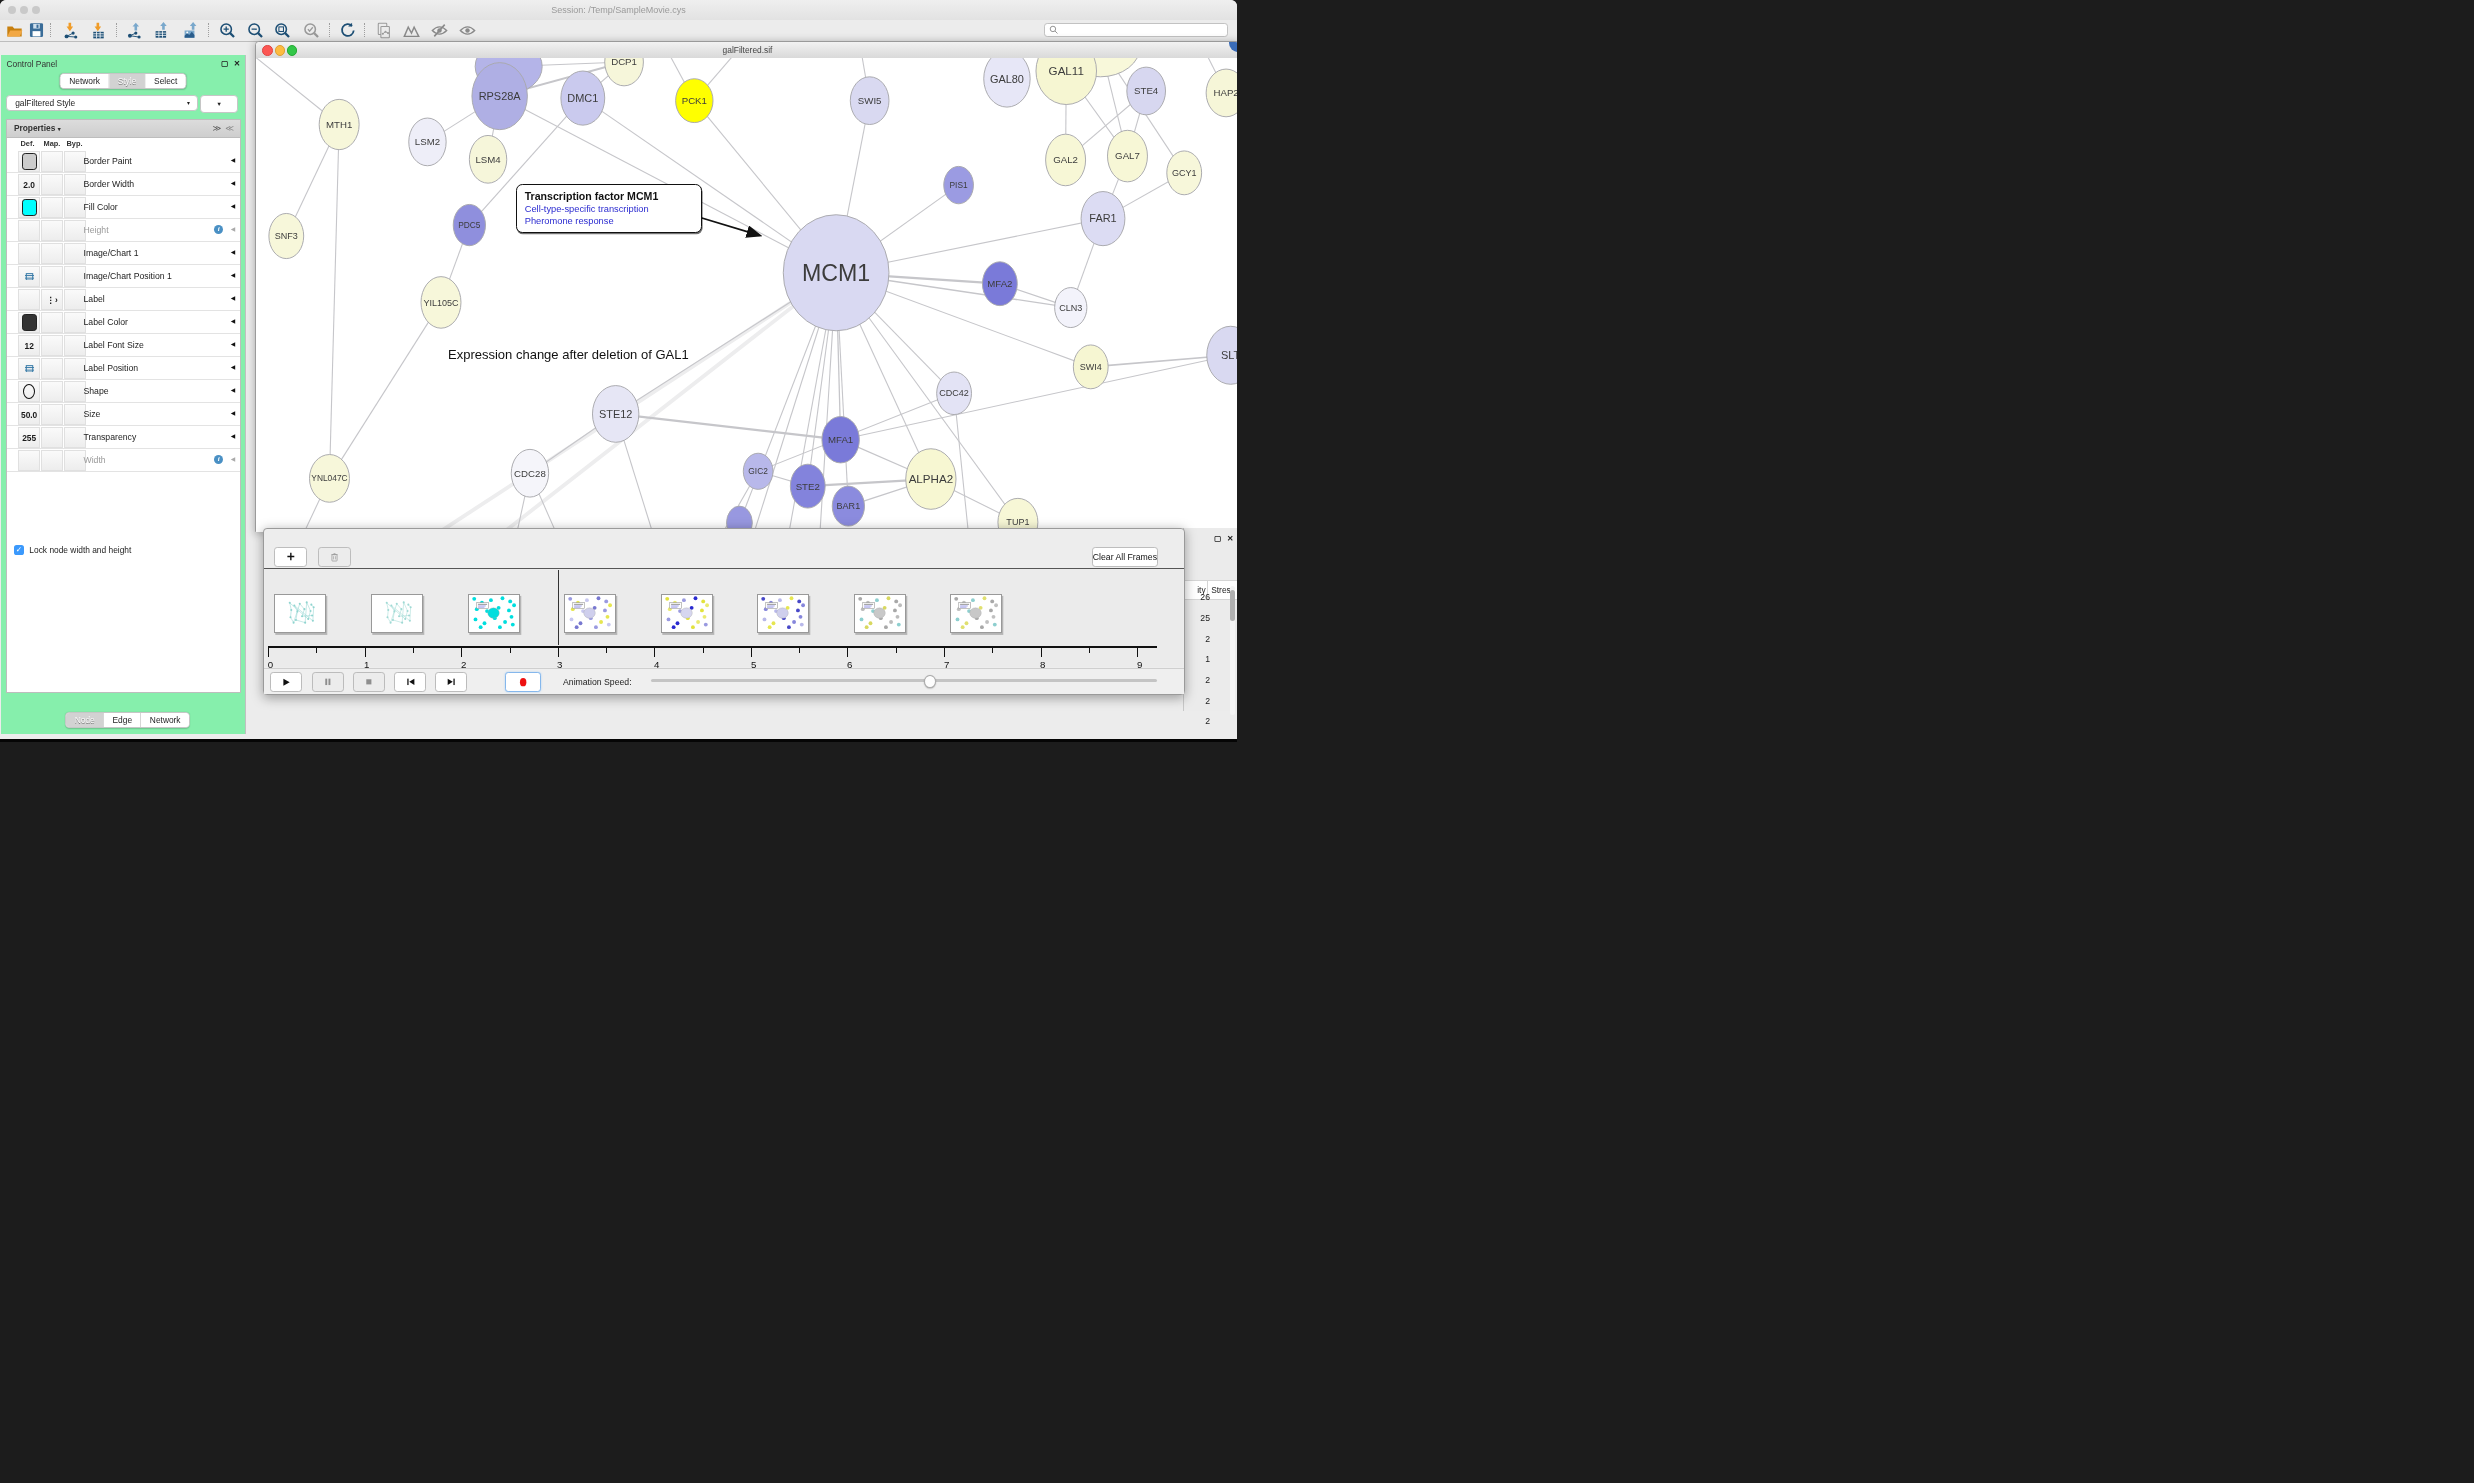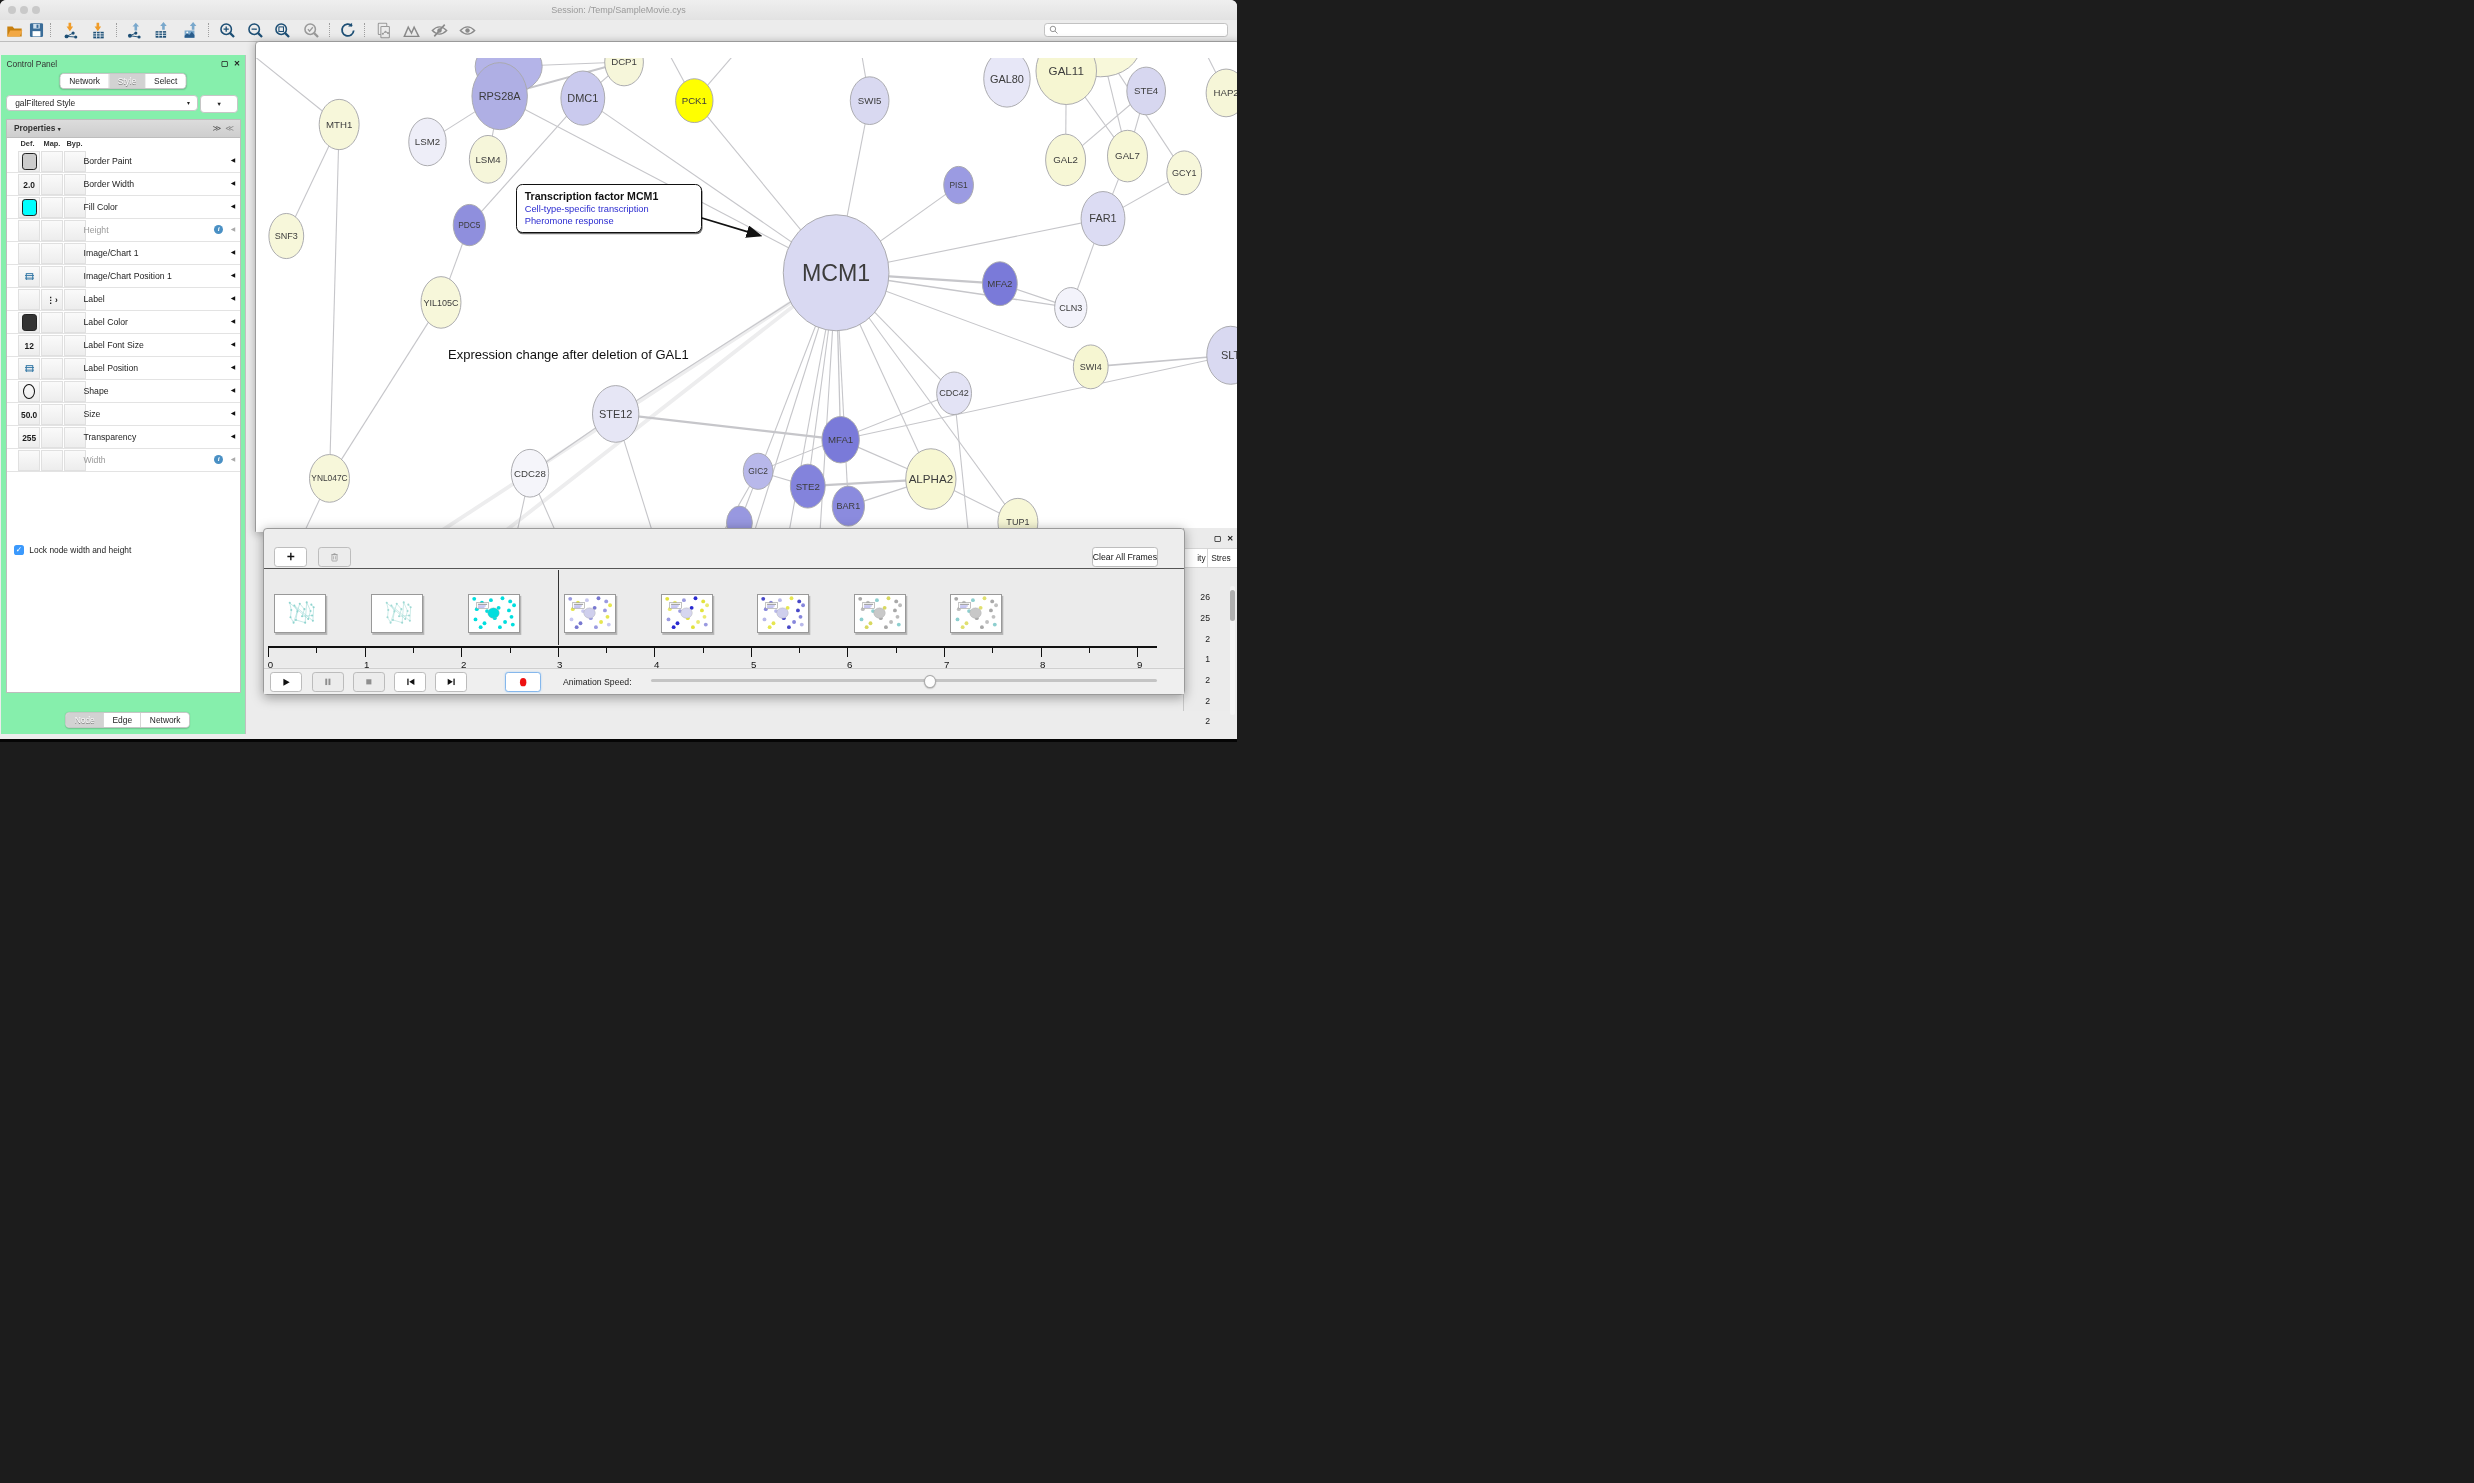"galFiltered.sif" div.abs { html: none -> <div> <div></div> <div></div> <div></div> <div>galFiltered.sif</div> <div></div> </div> }
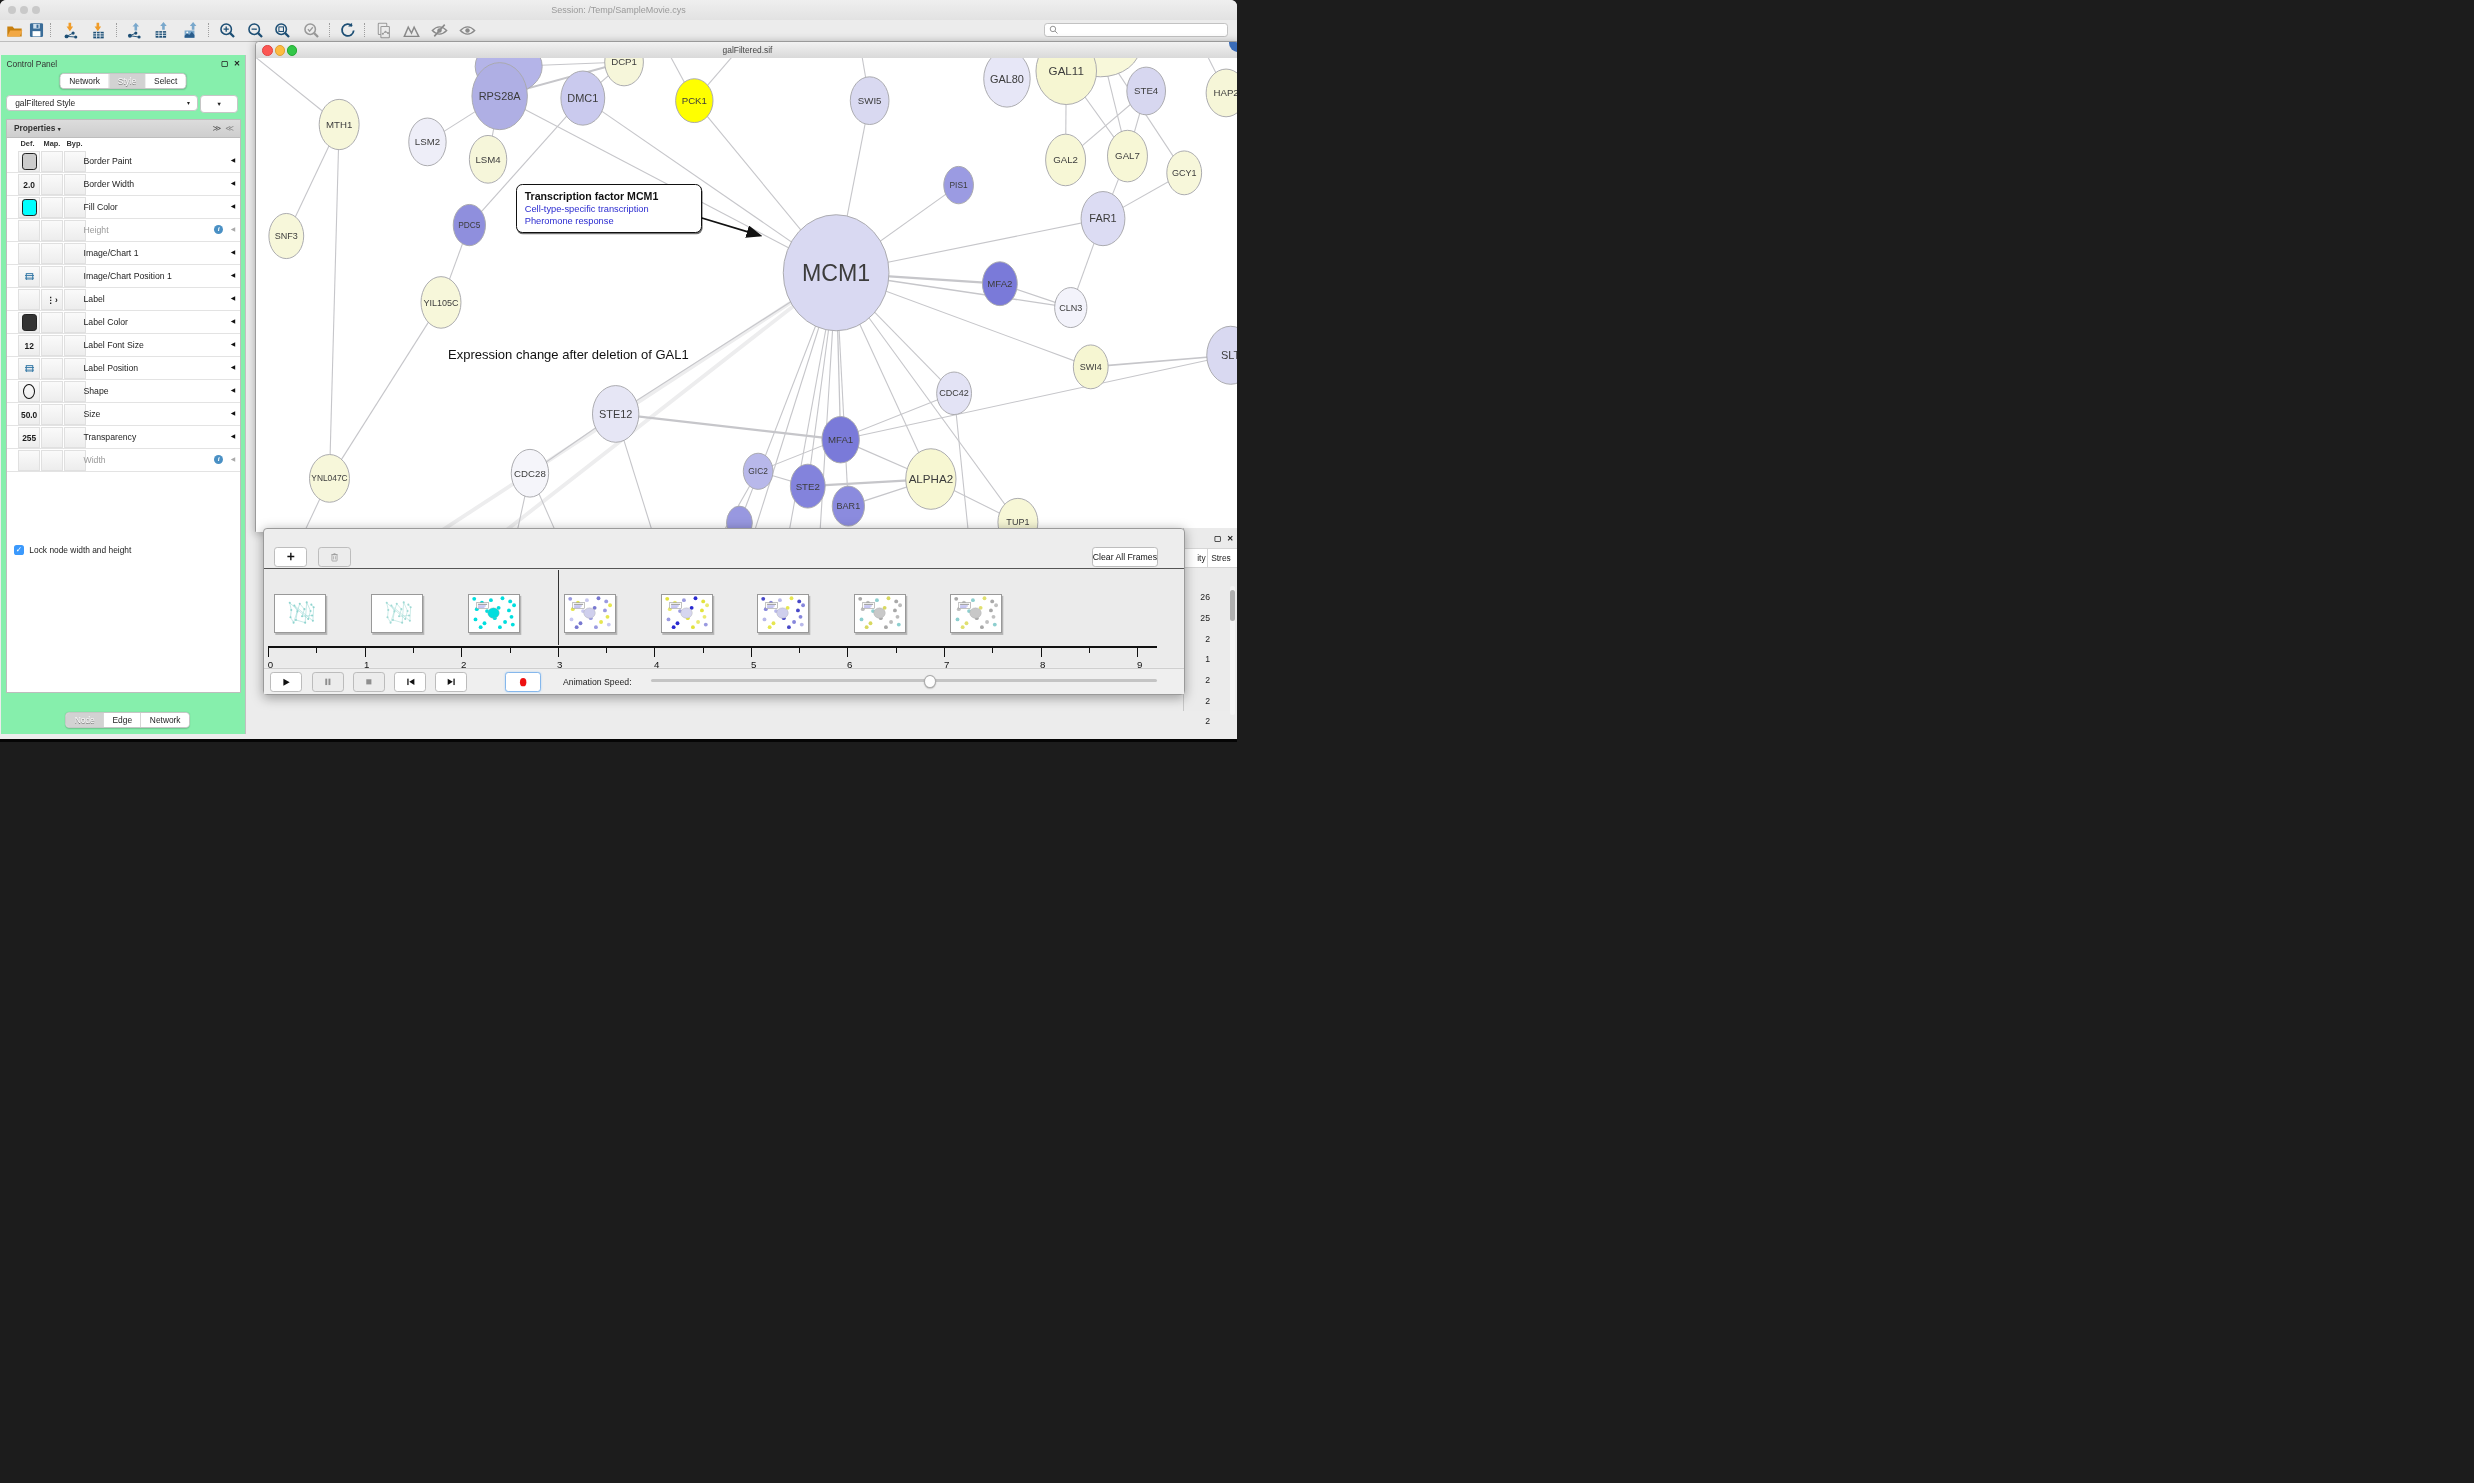"ity" .thead { top: 20px -> 52px }
